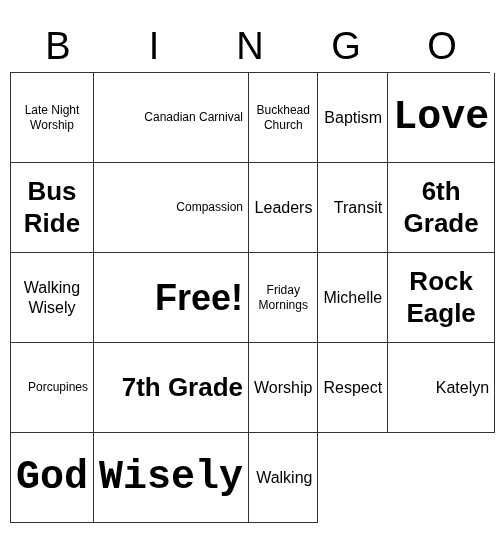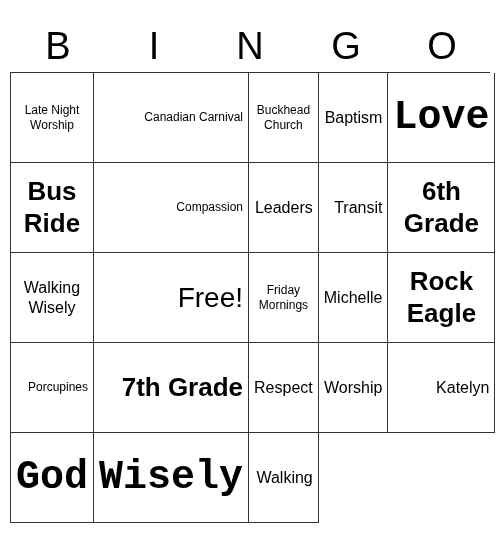"Free!" .free-cell { font-size: 28px -> 36px; font-weight: normal -> bold }
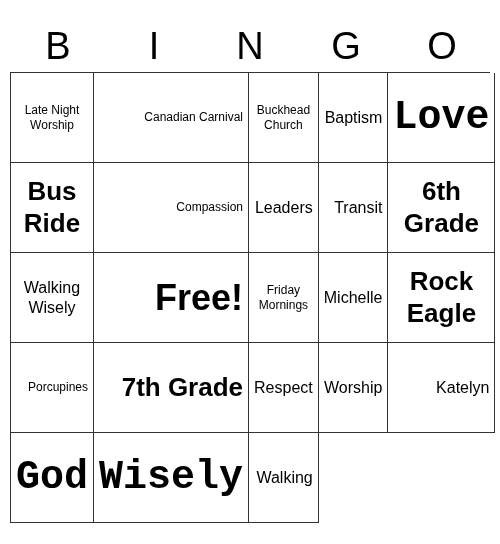"Respect" div.bingo-cell { order: before "Worship" -> after "Worship" }
